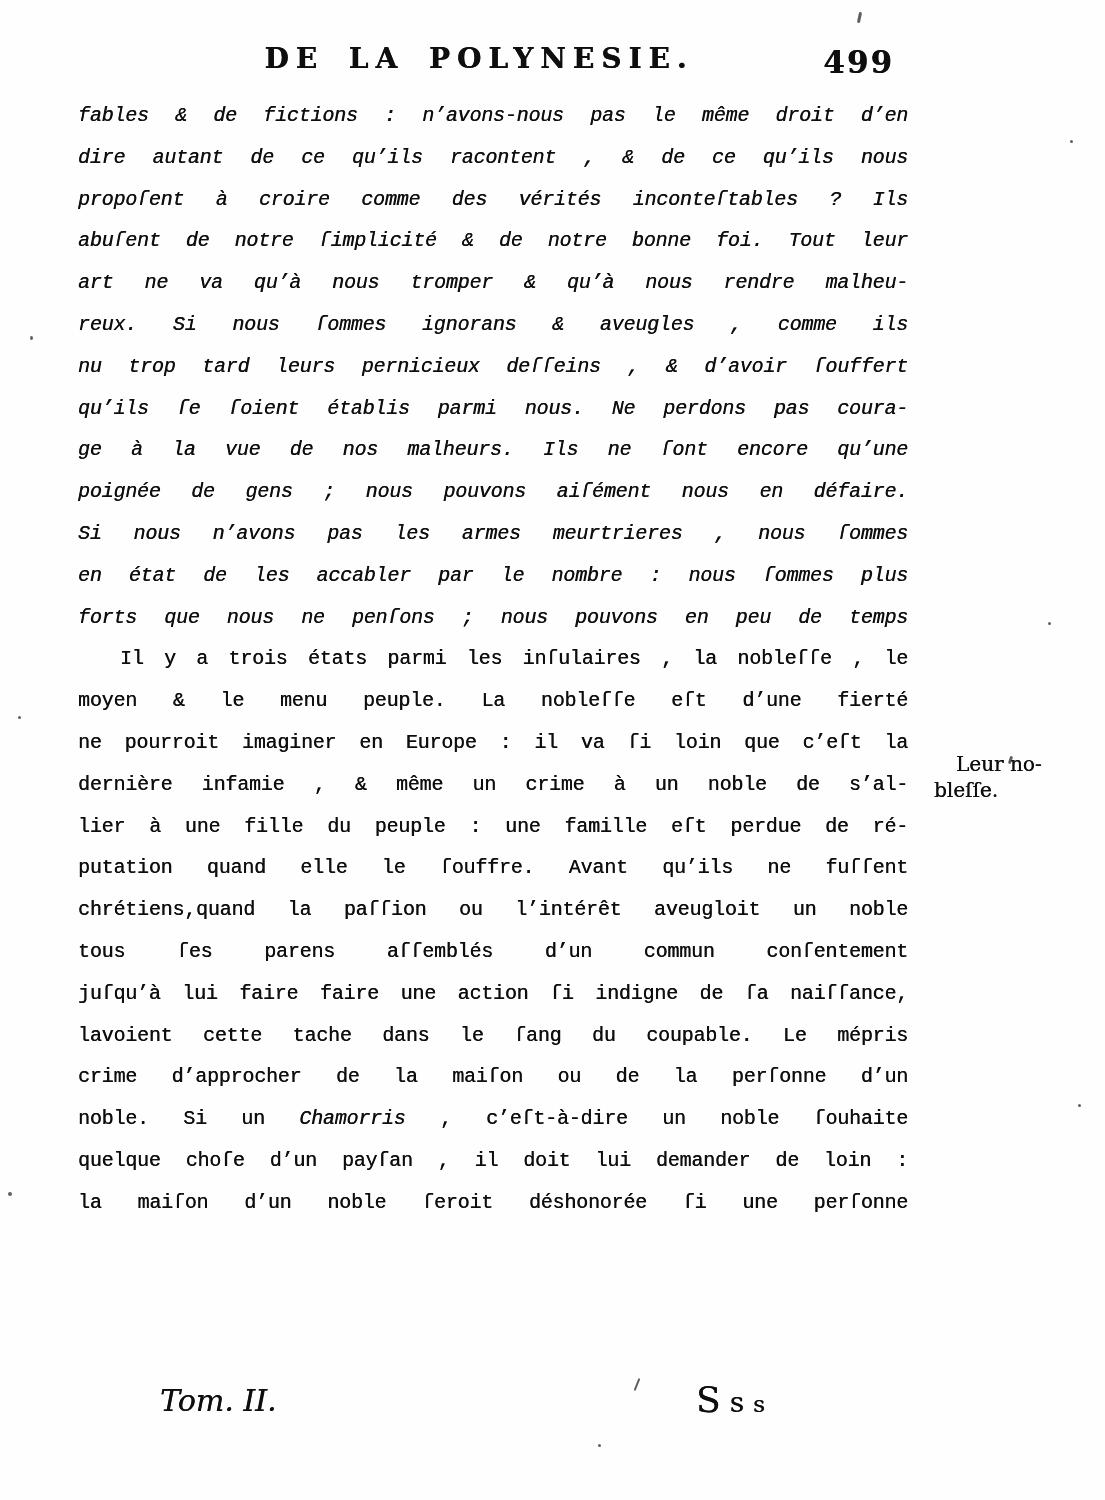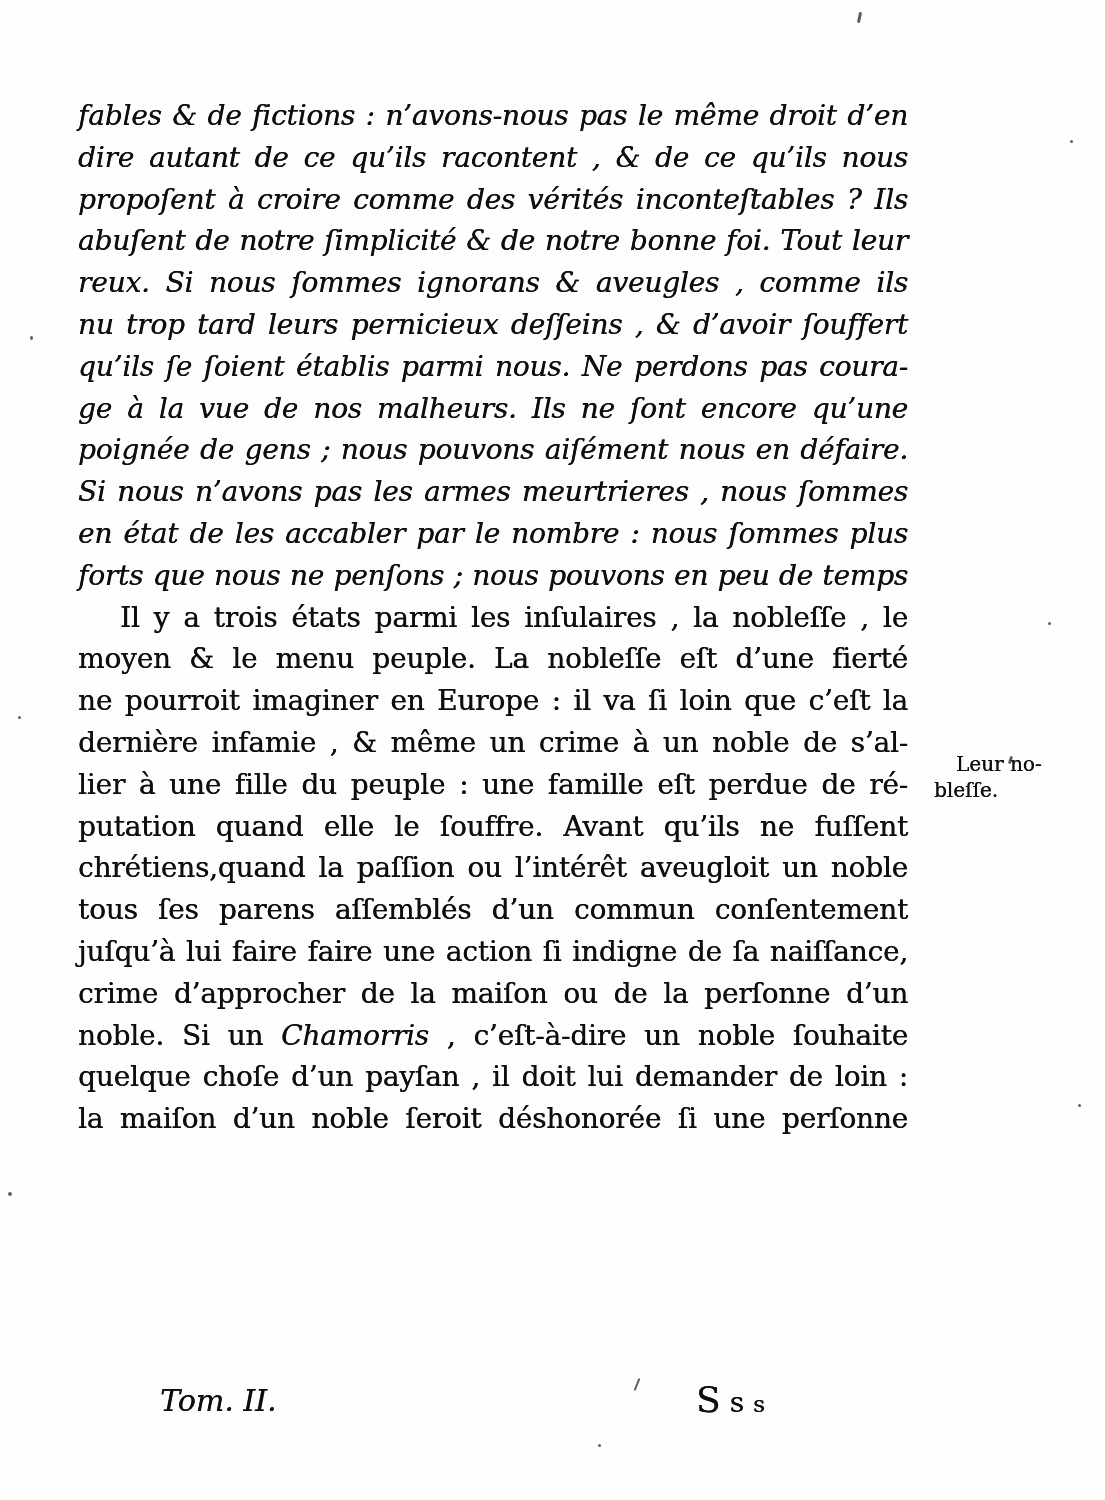"DE LA POLYNESIE." header.header { html: none -> <header> <div>DE LA POLYNESIE.</div> <div>499</div> </header> }
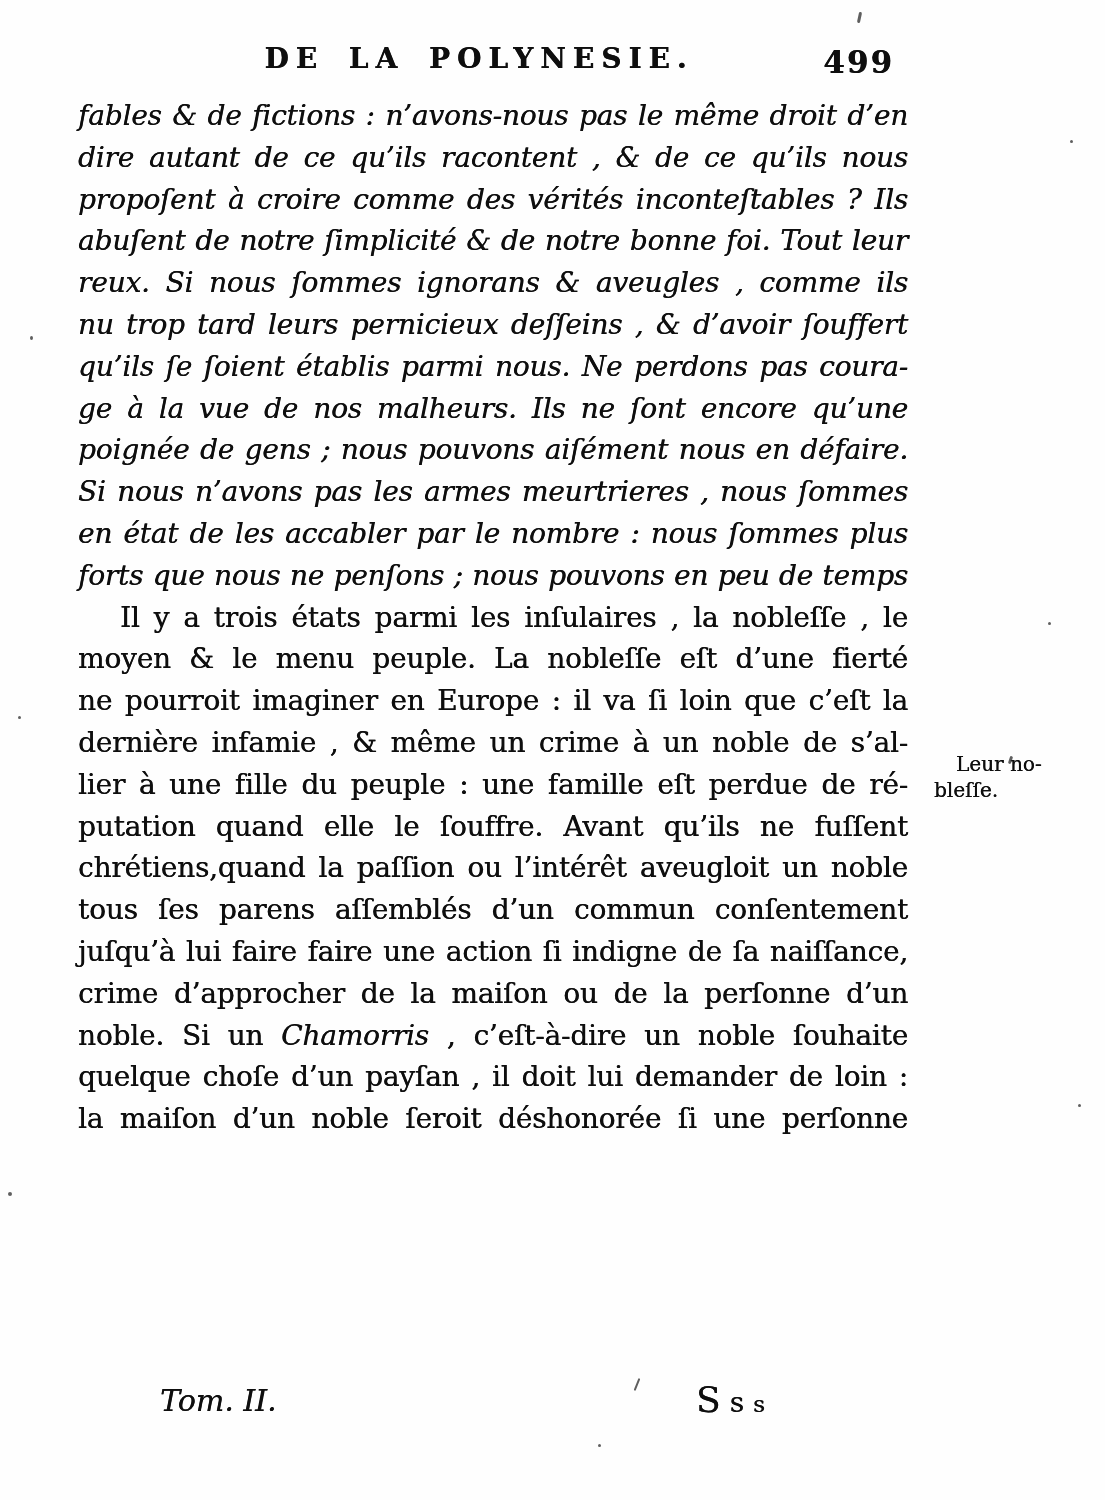"fables & de fictions :" .line { font-family: none -> Liberation Mono, monospace; font-size: 28px -> 20px }
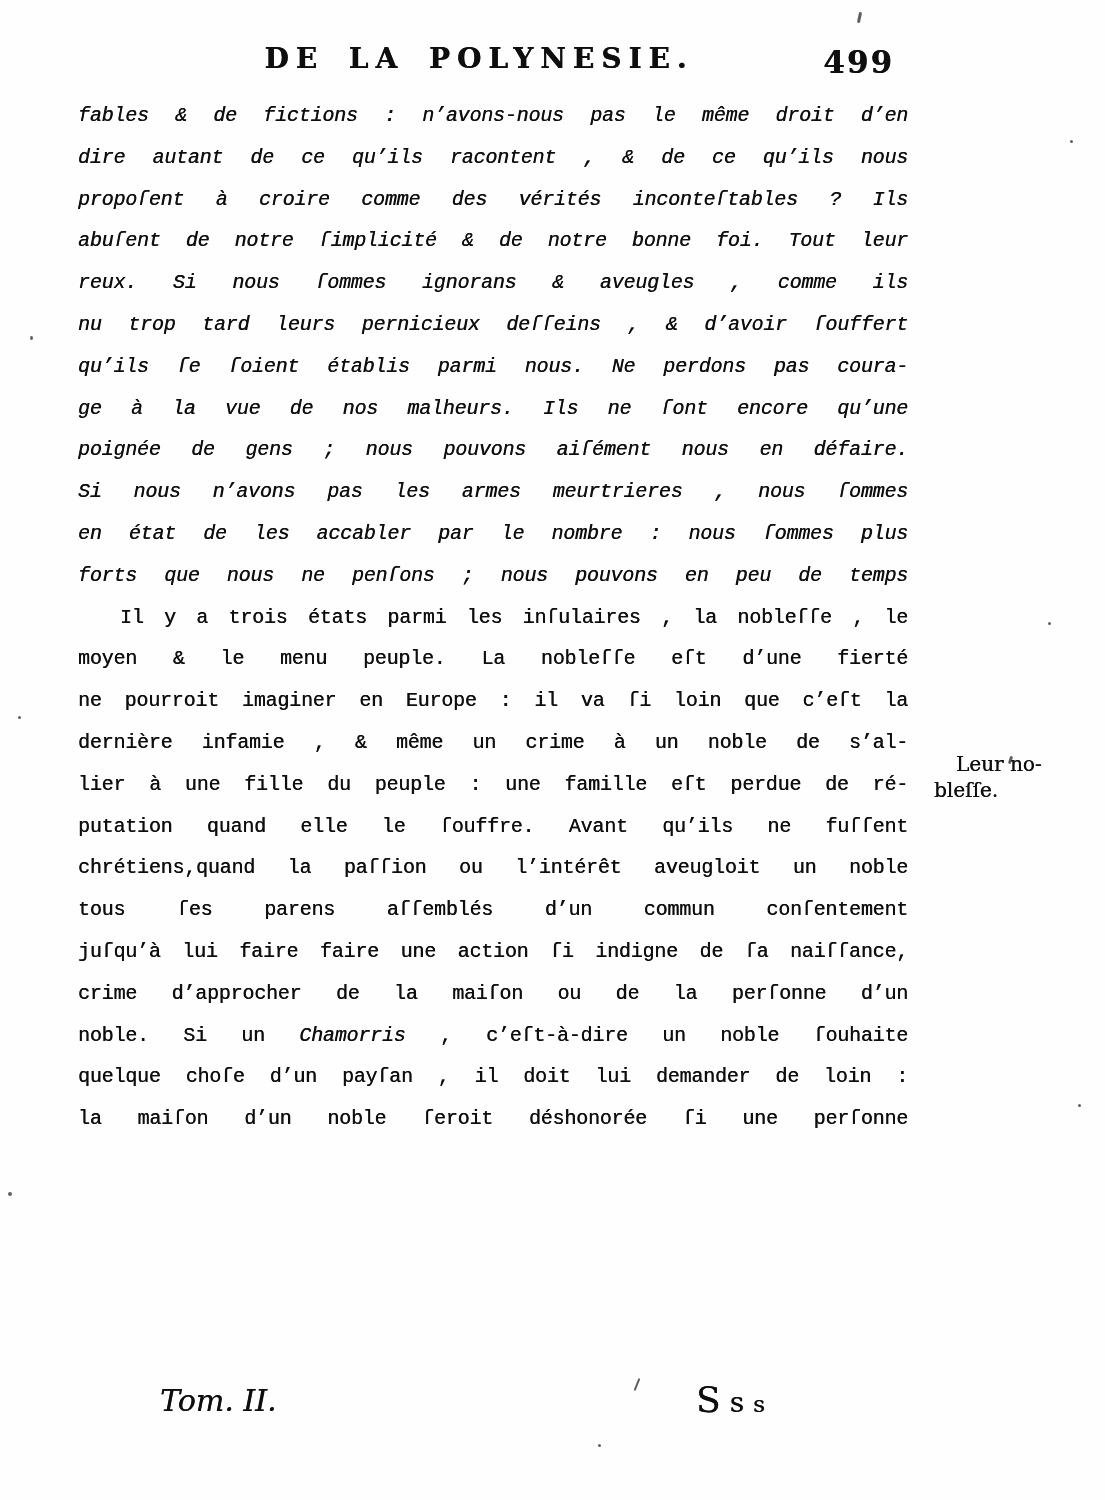"art ne va qu’à nous" div.line { html: none -> <div>art ne va qu’à nous tromper &amp; qu’à nous rendre malheu-</div> }
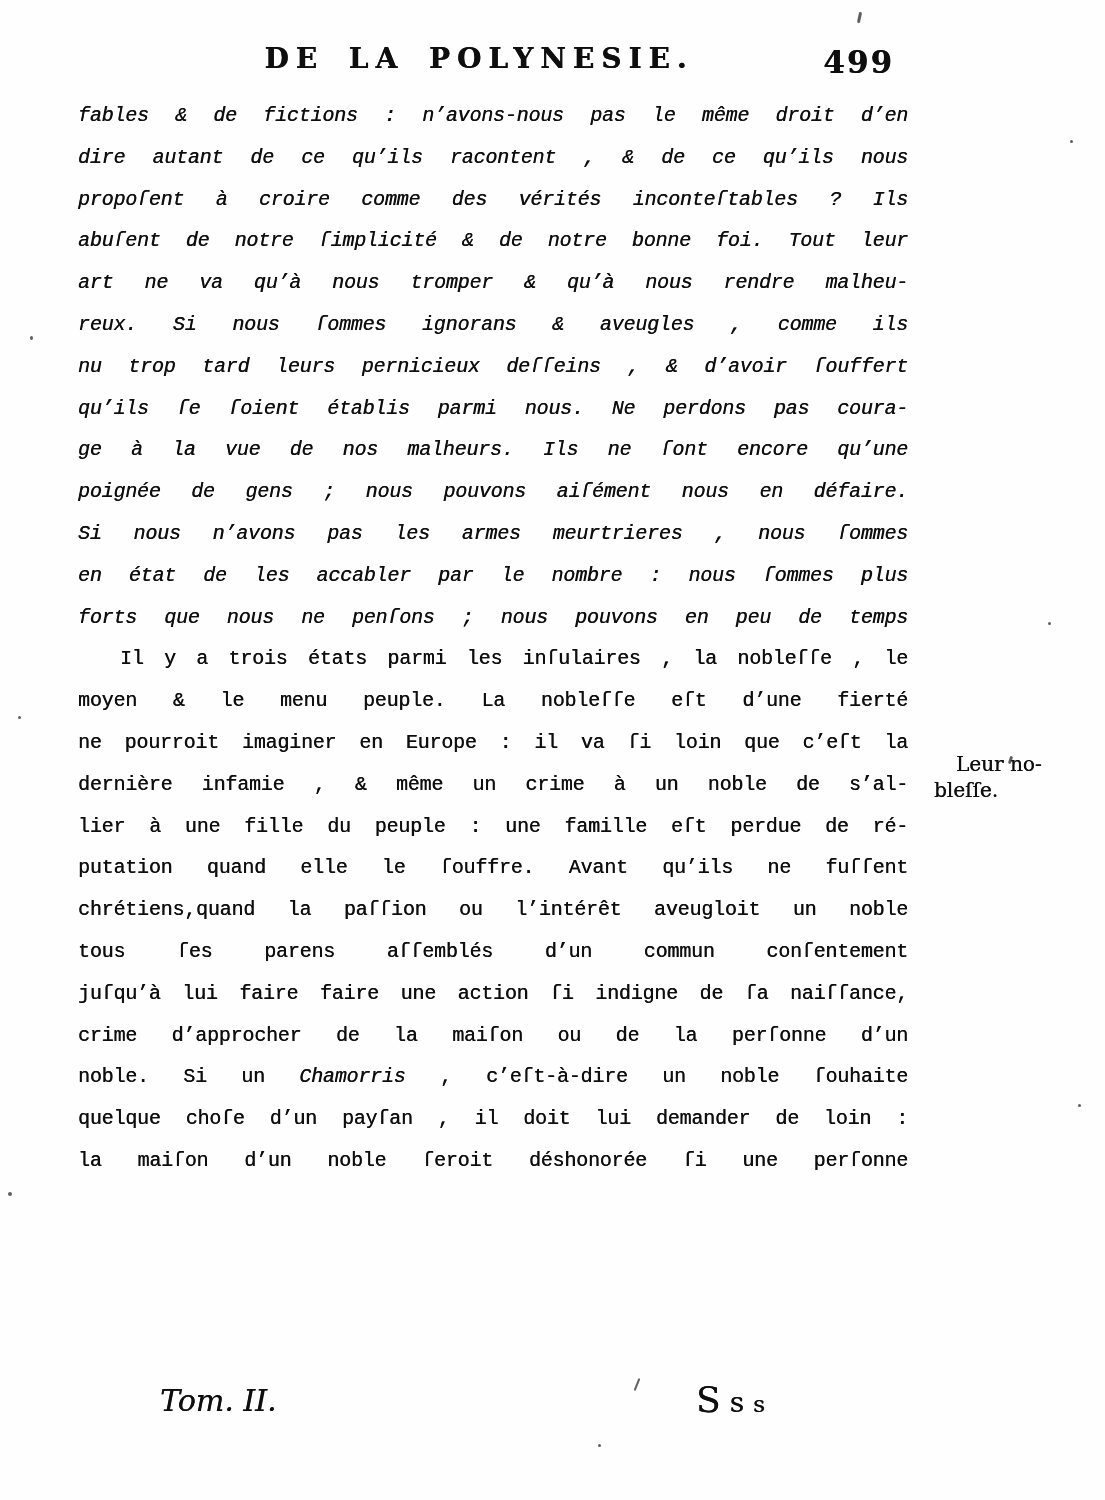"lavoient cette tache dans le" div.line { html: none -> <div>lavoient cette tache dans le ſang du coupable. Le mépris</div> }
